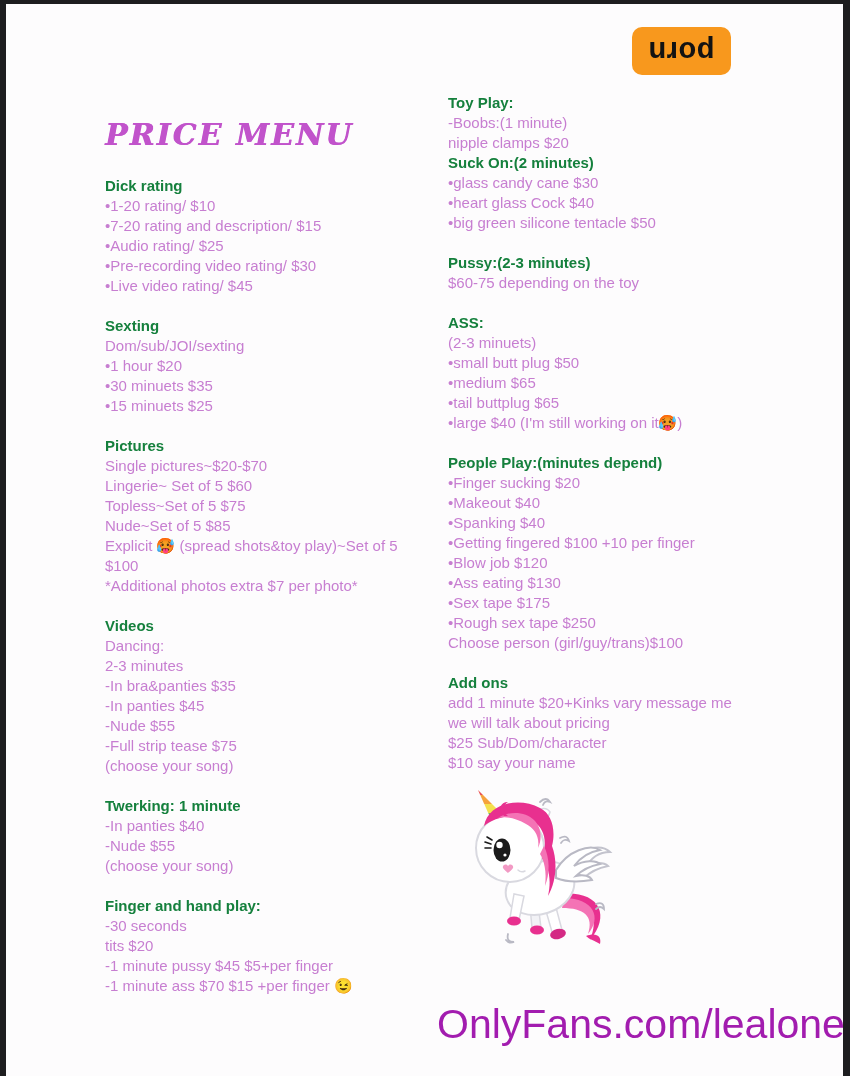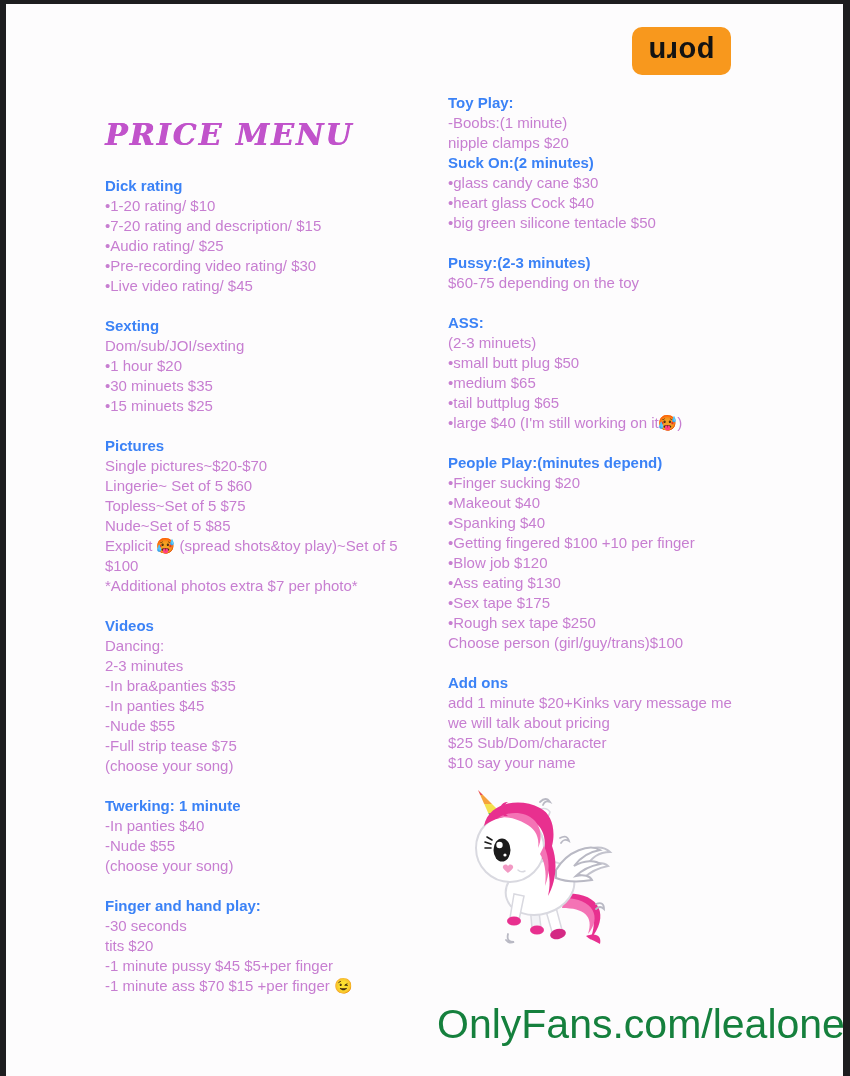"Toy Play:" .line.bold { color: #3b82f6 -> #15803d }
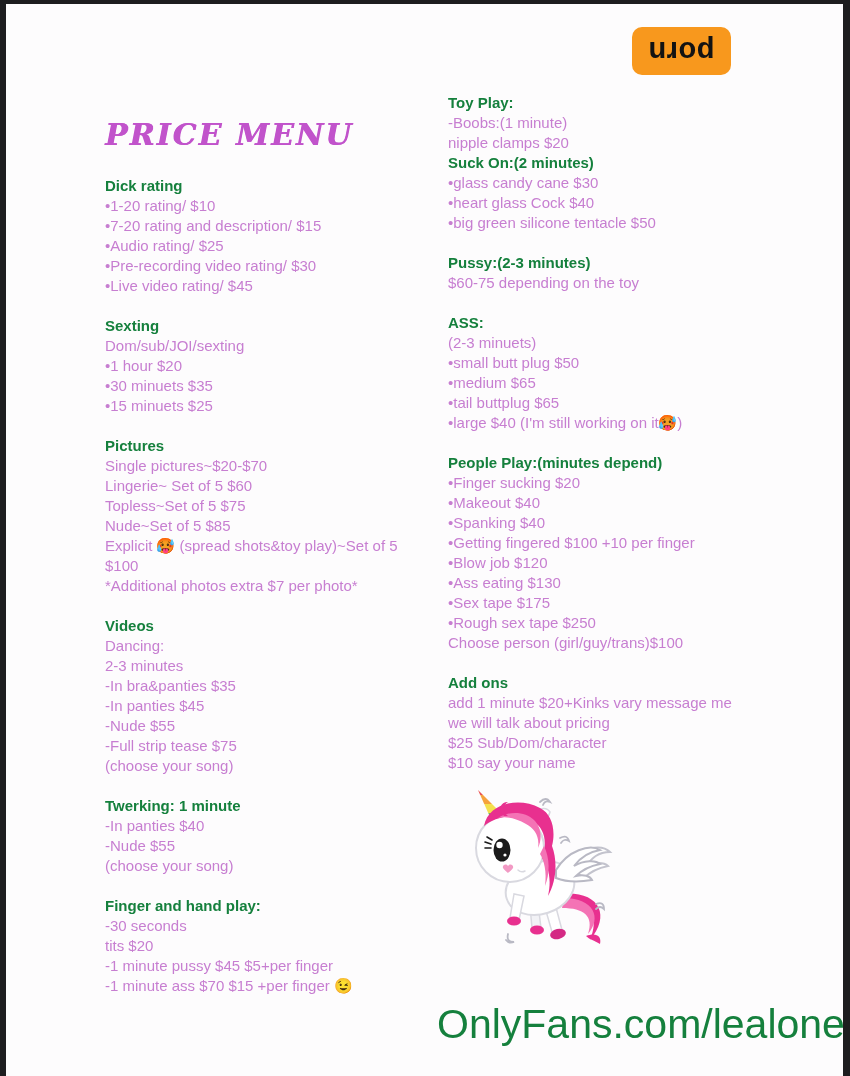"OnlyFans.com/lealone" .watermark { color: #15803d -> #a21caf }
